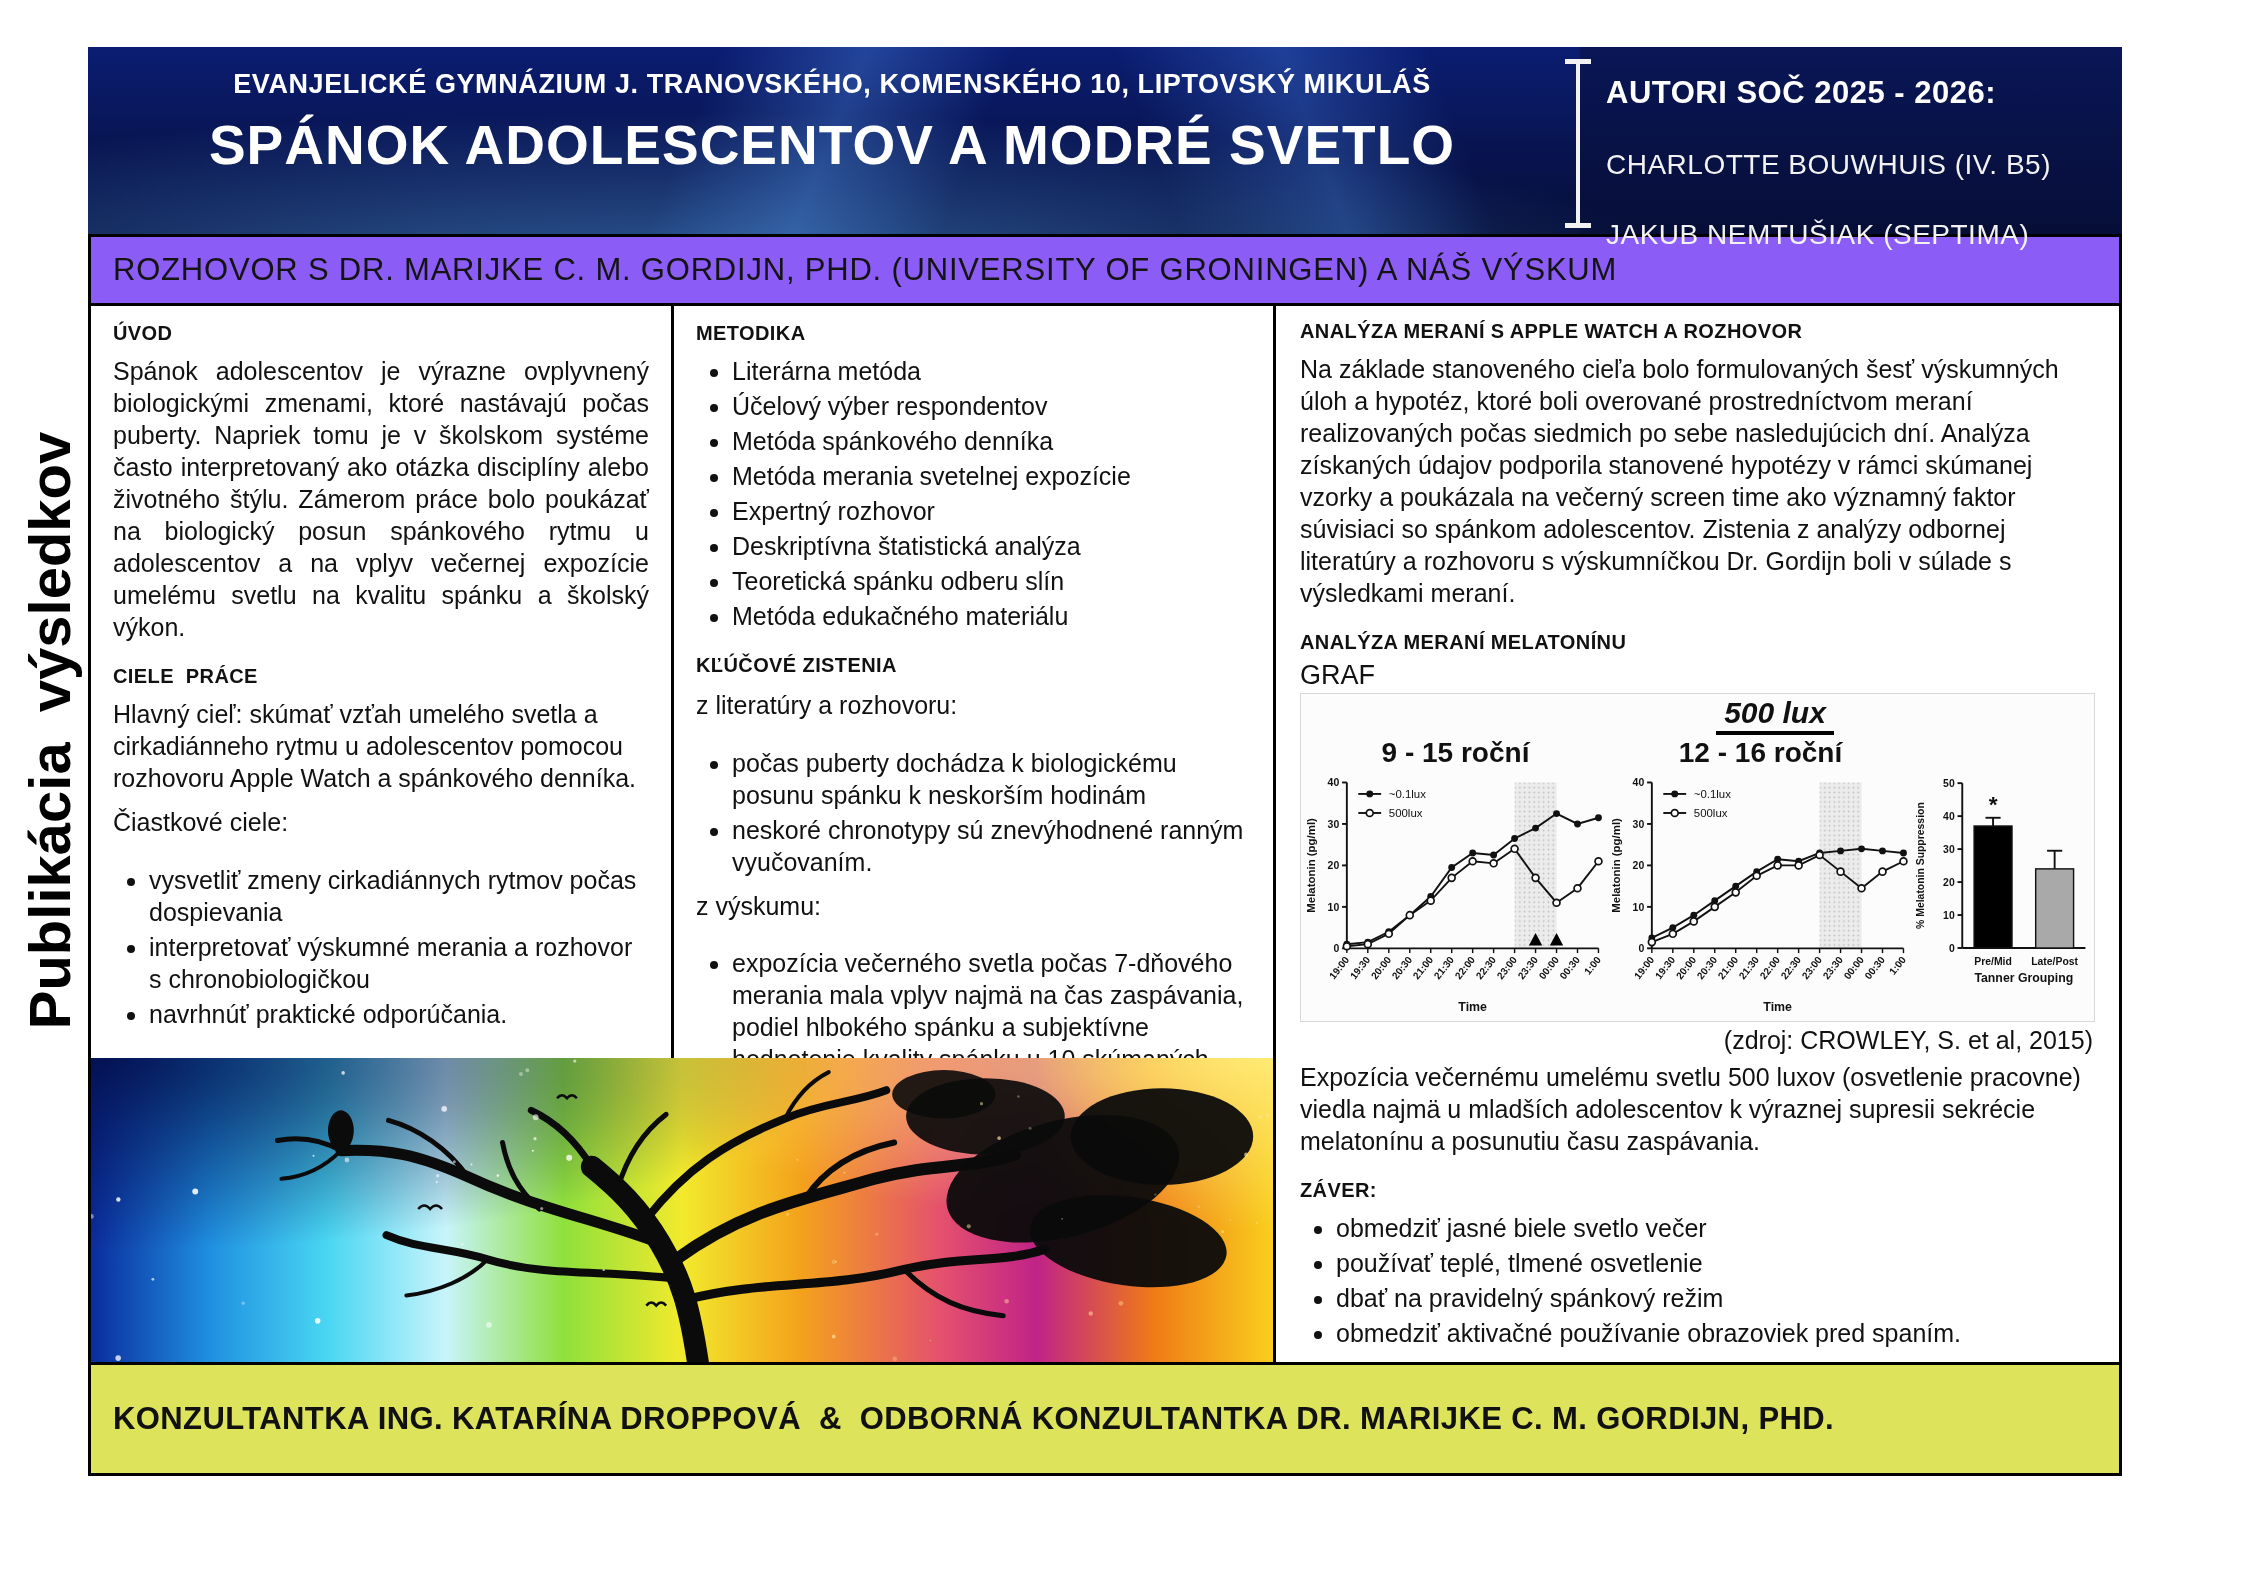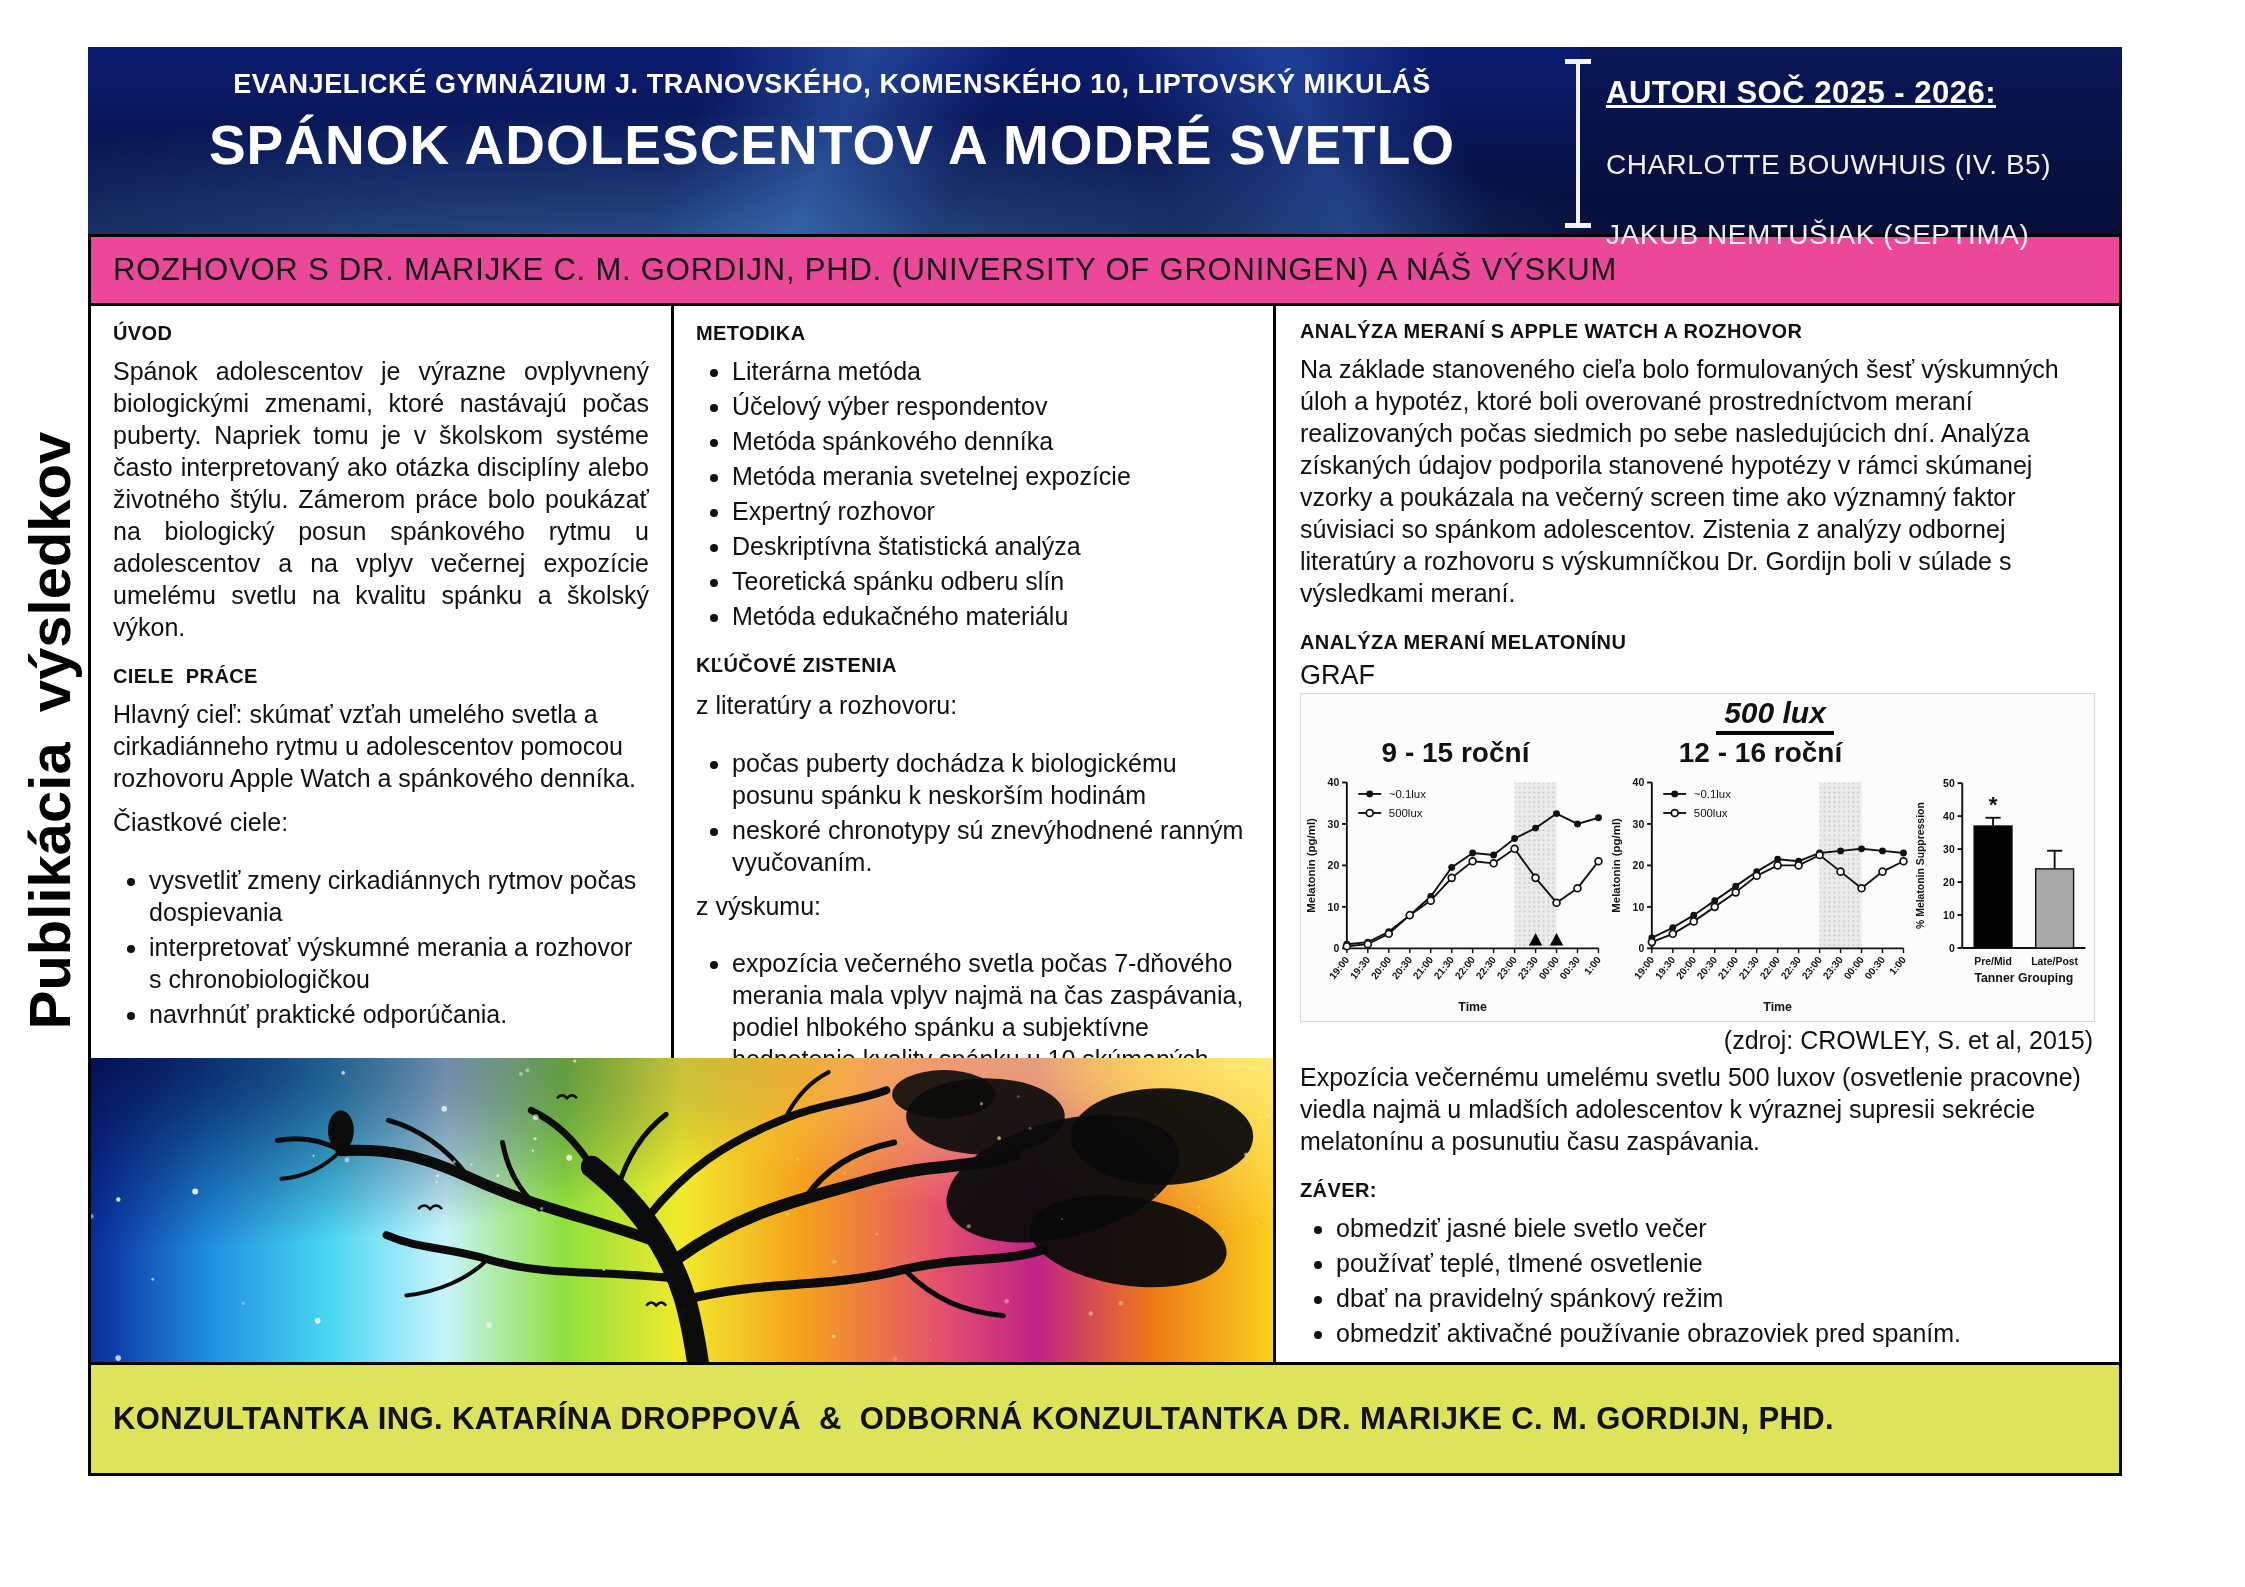"AUTORI SOČ 2025 - 2026:" .authors-heading { text-decoration: underline -> none }
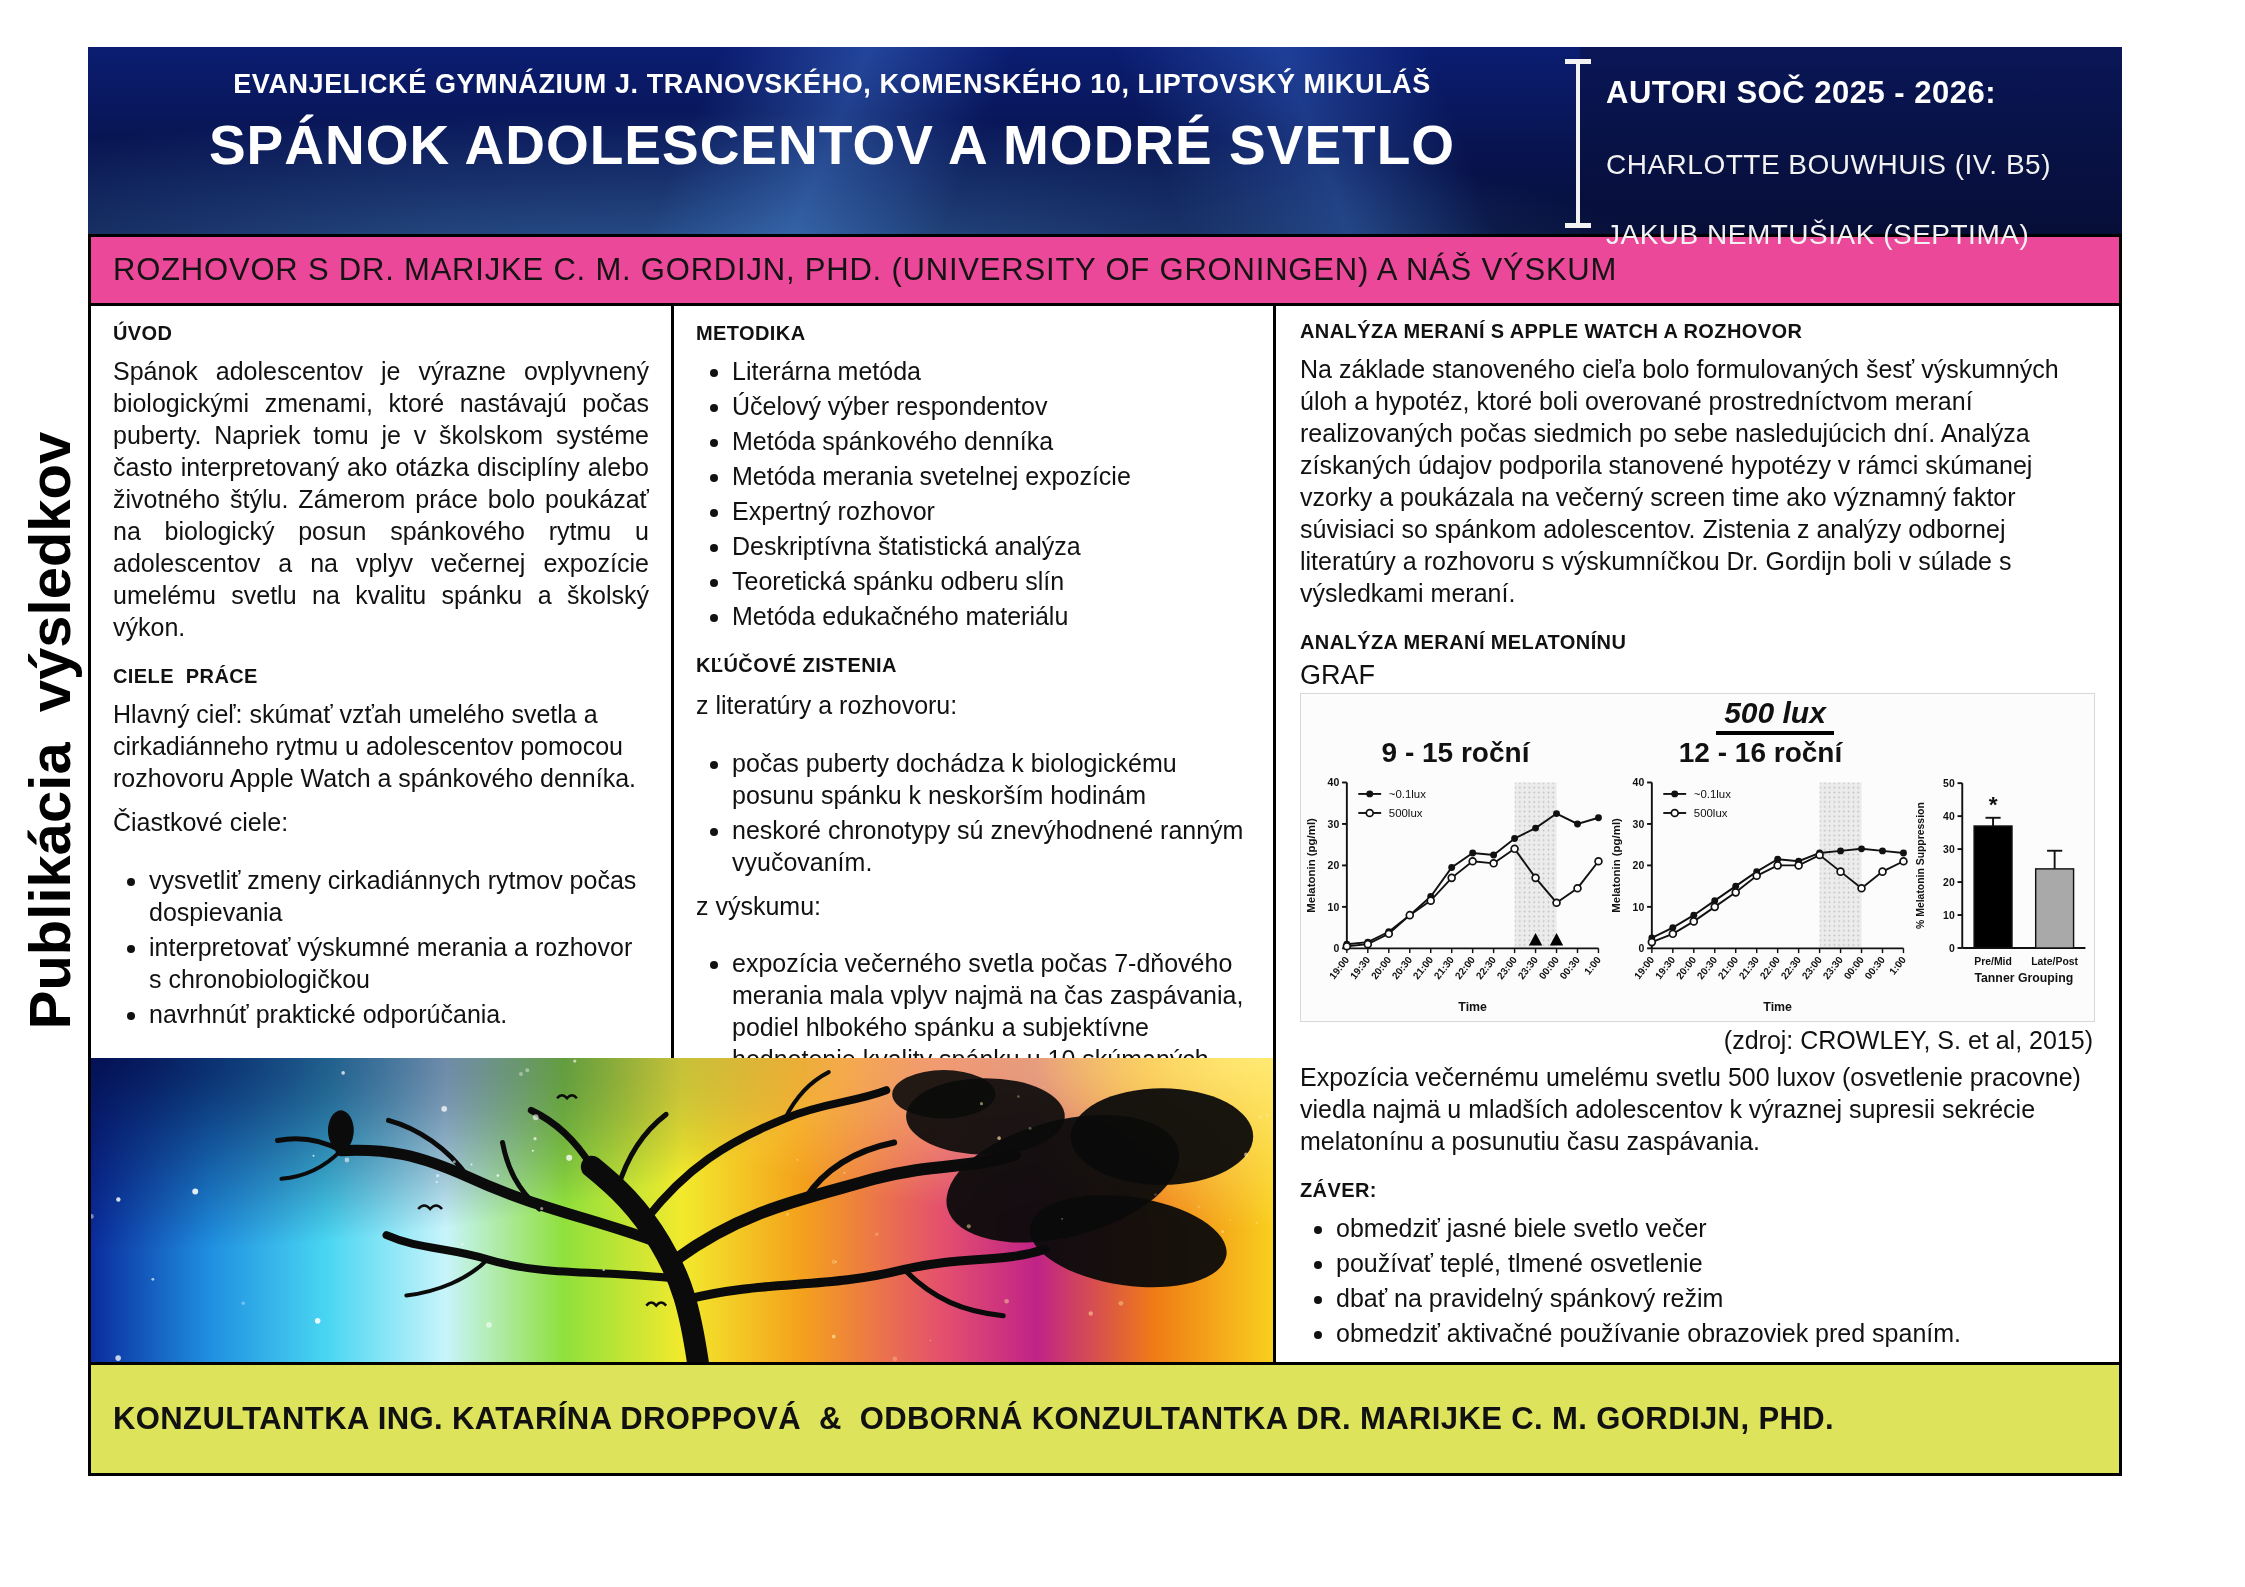"ROZHOVOR S DR. MARIJKE C." .banner { background: #ec4899 -> #8b5cf6 }
